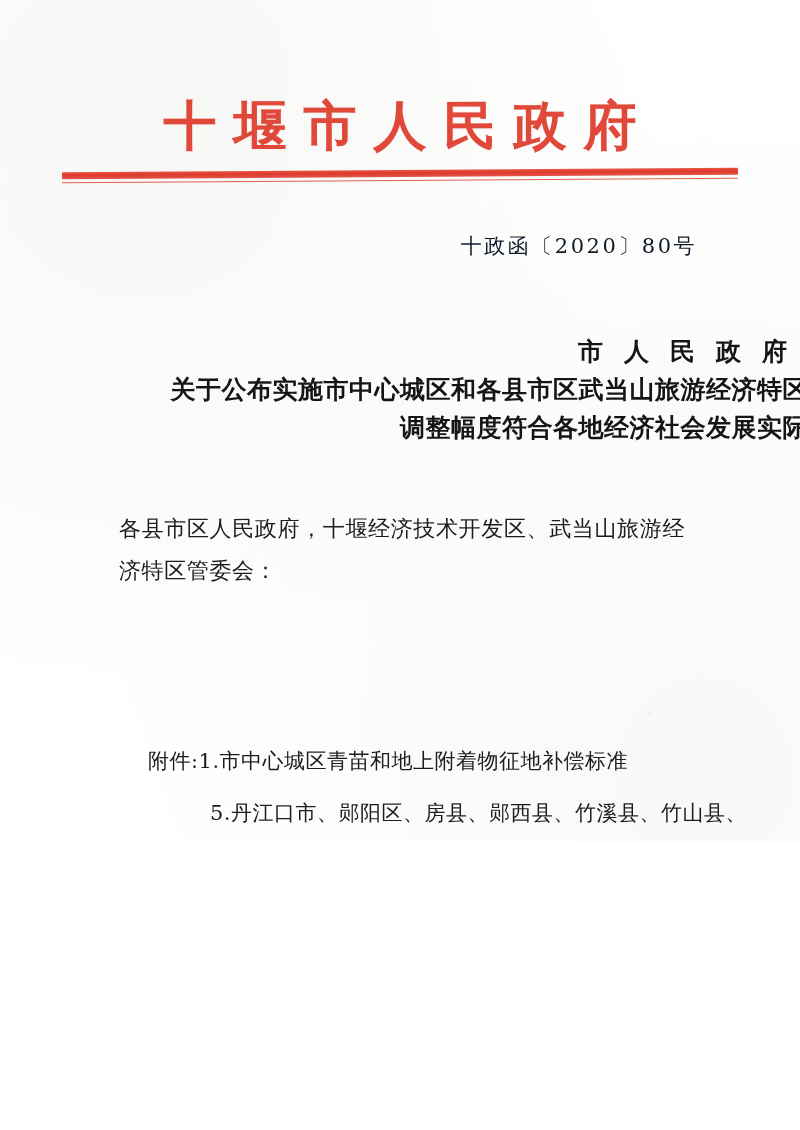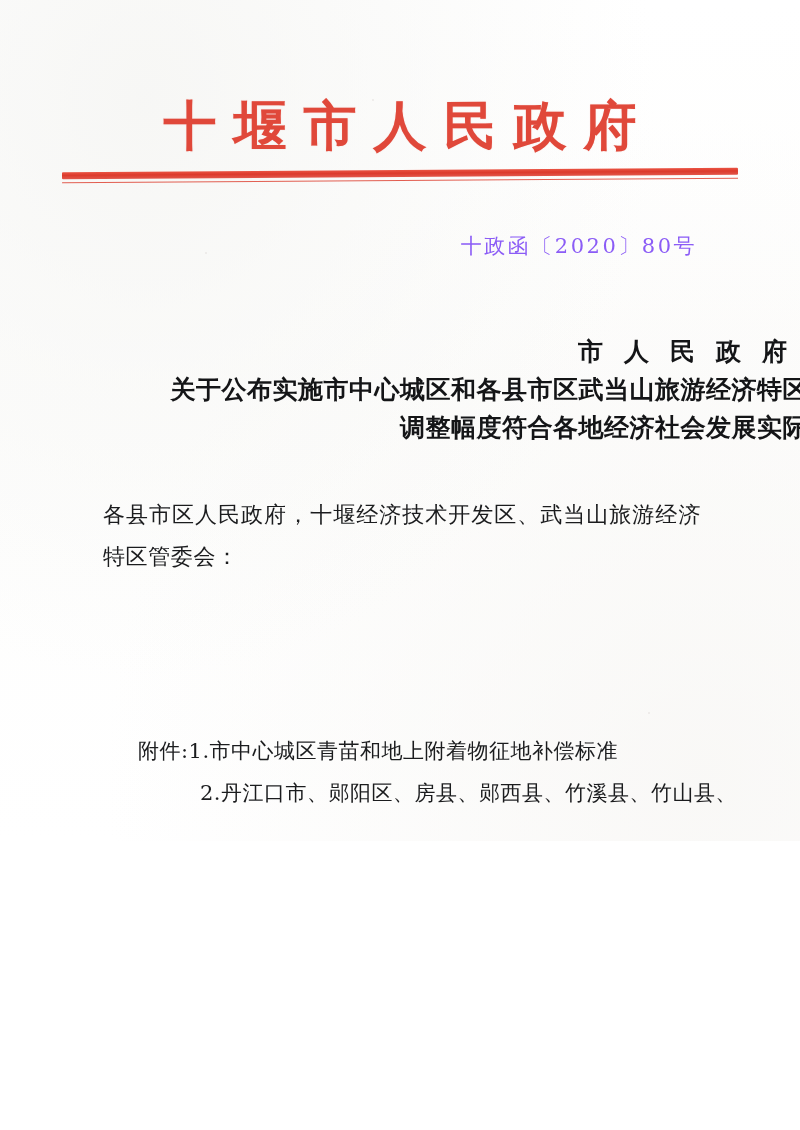"十政函〔2020〕80号" .doc-number { color: #8b5cf6 -> #0f172a }
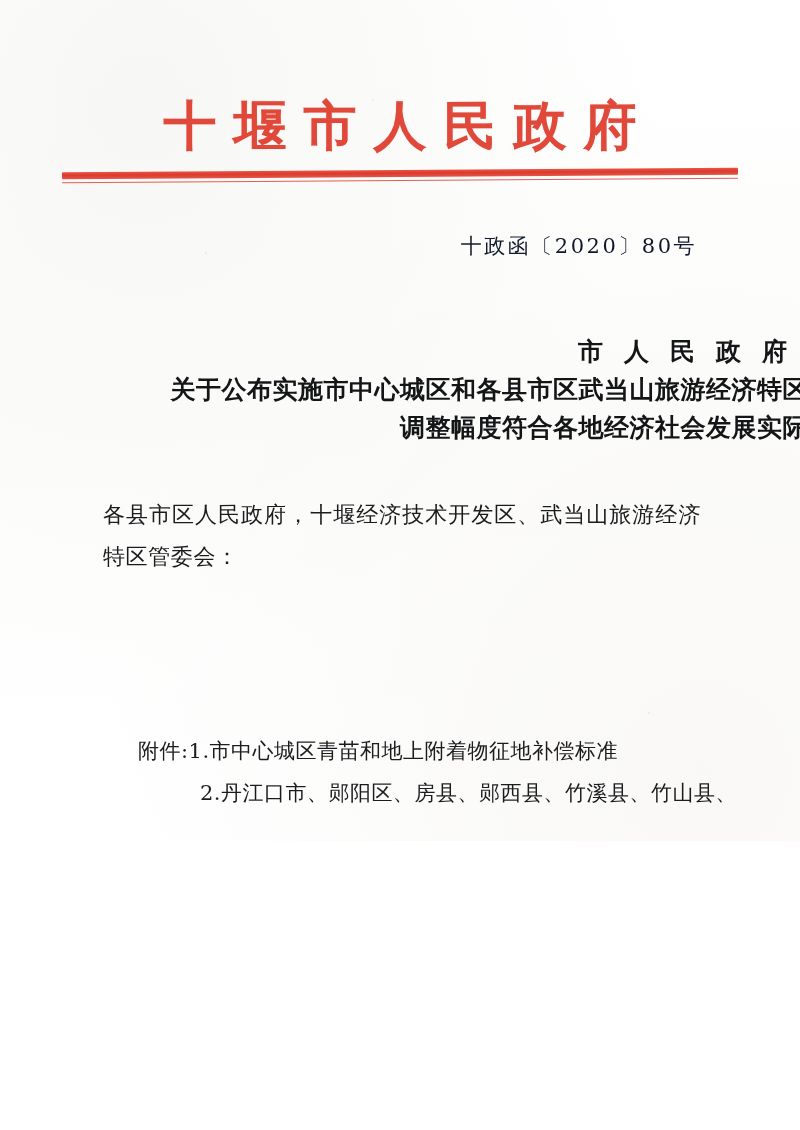"各县市区人民政府，十堰经济技术开发区、武当山旅游经济特区管委会：" .body-block p { font-family: none -> Liberation Mono, monospace; margin: 0 -> 16px }
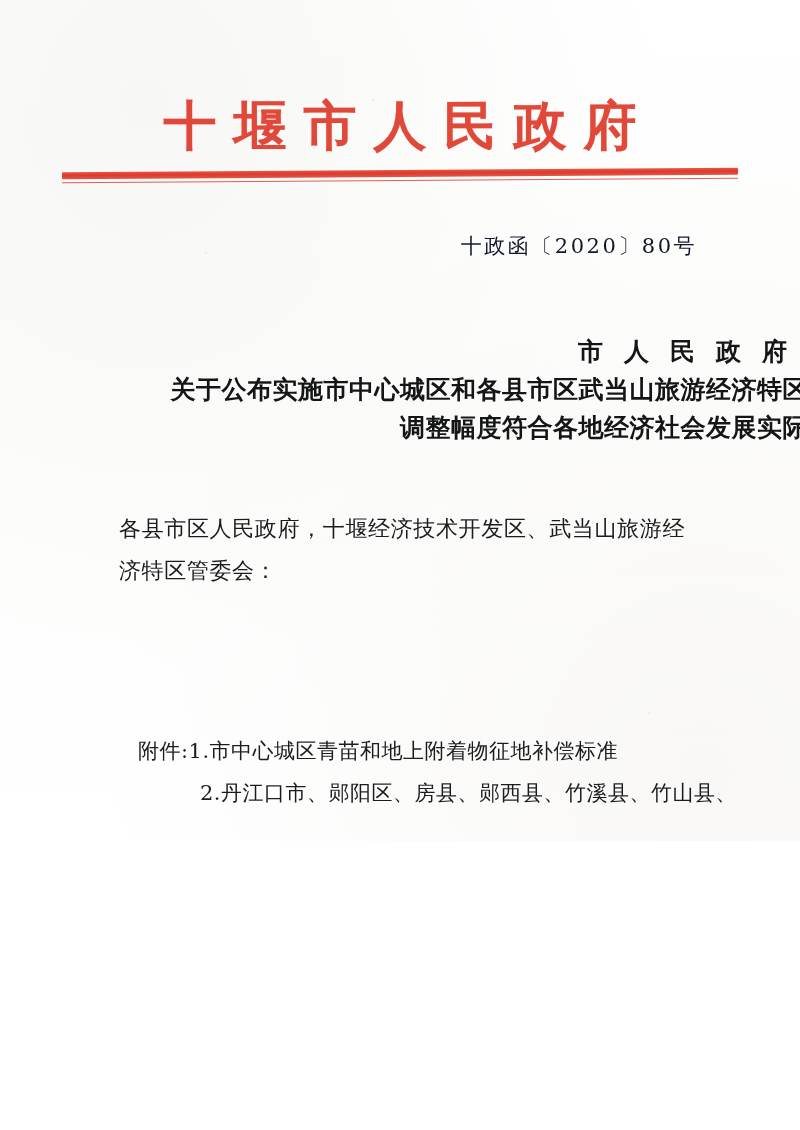"附件:1.市中心城区青苗和地上附着物征地补偿标准" .attachments .att-line { margin: 0 -> 10px }
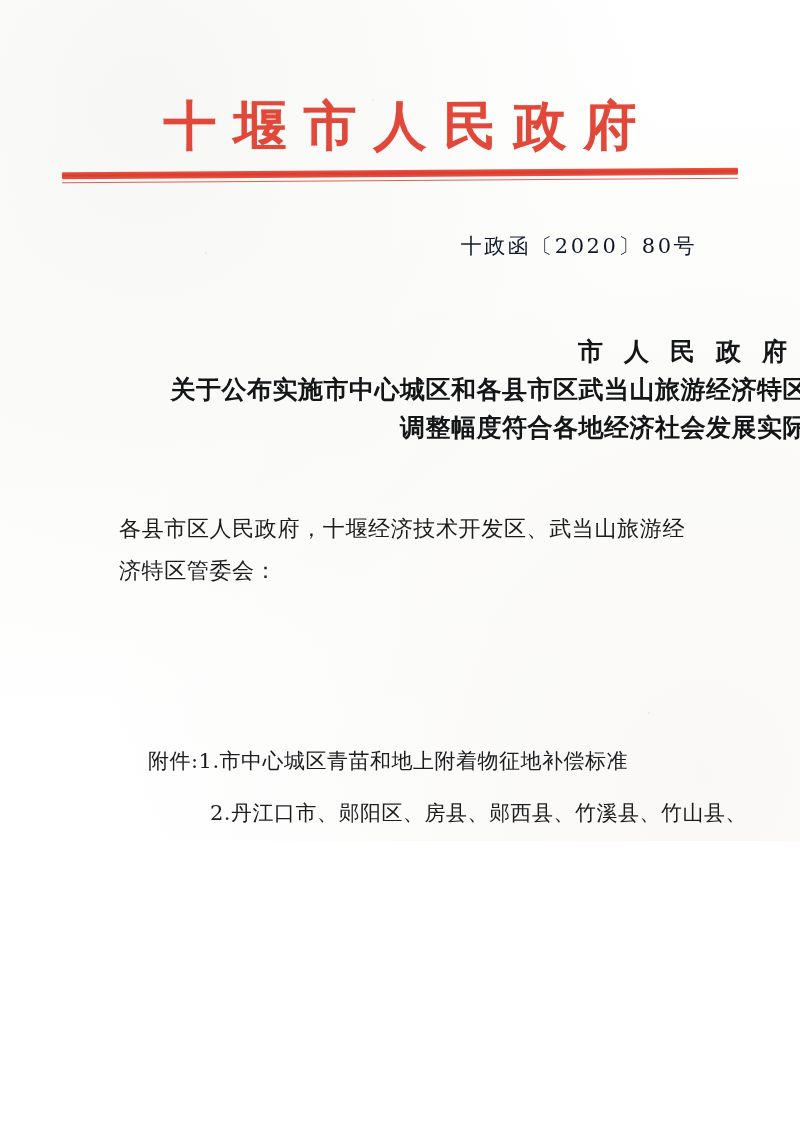"2.丹江口市、郧阳区、房县、郧西县、竹溪县、竹山县、" p.att-line { text: 2 -> 5 }
